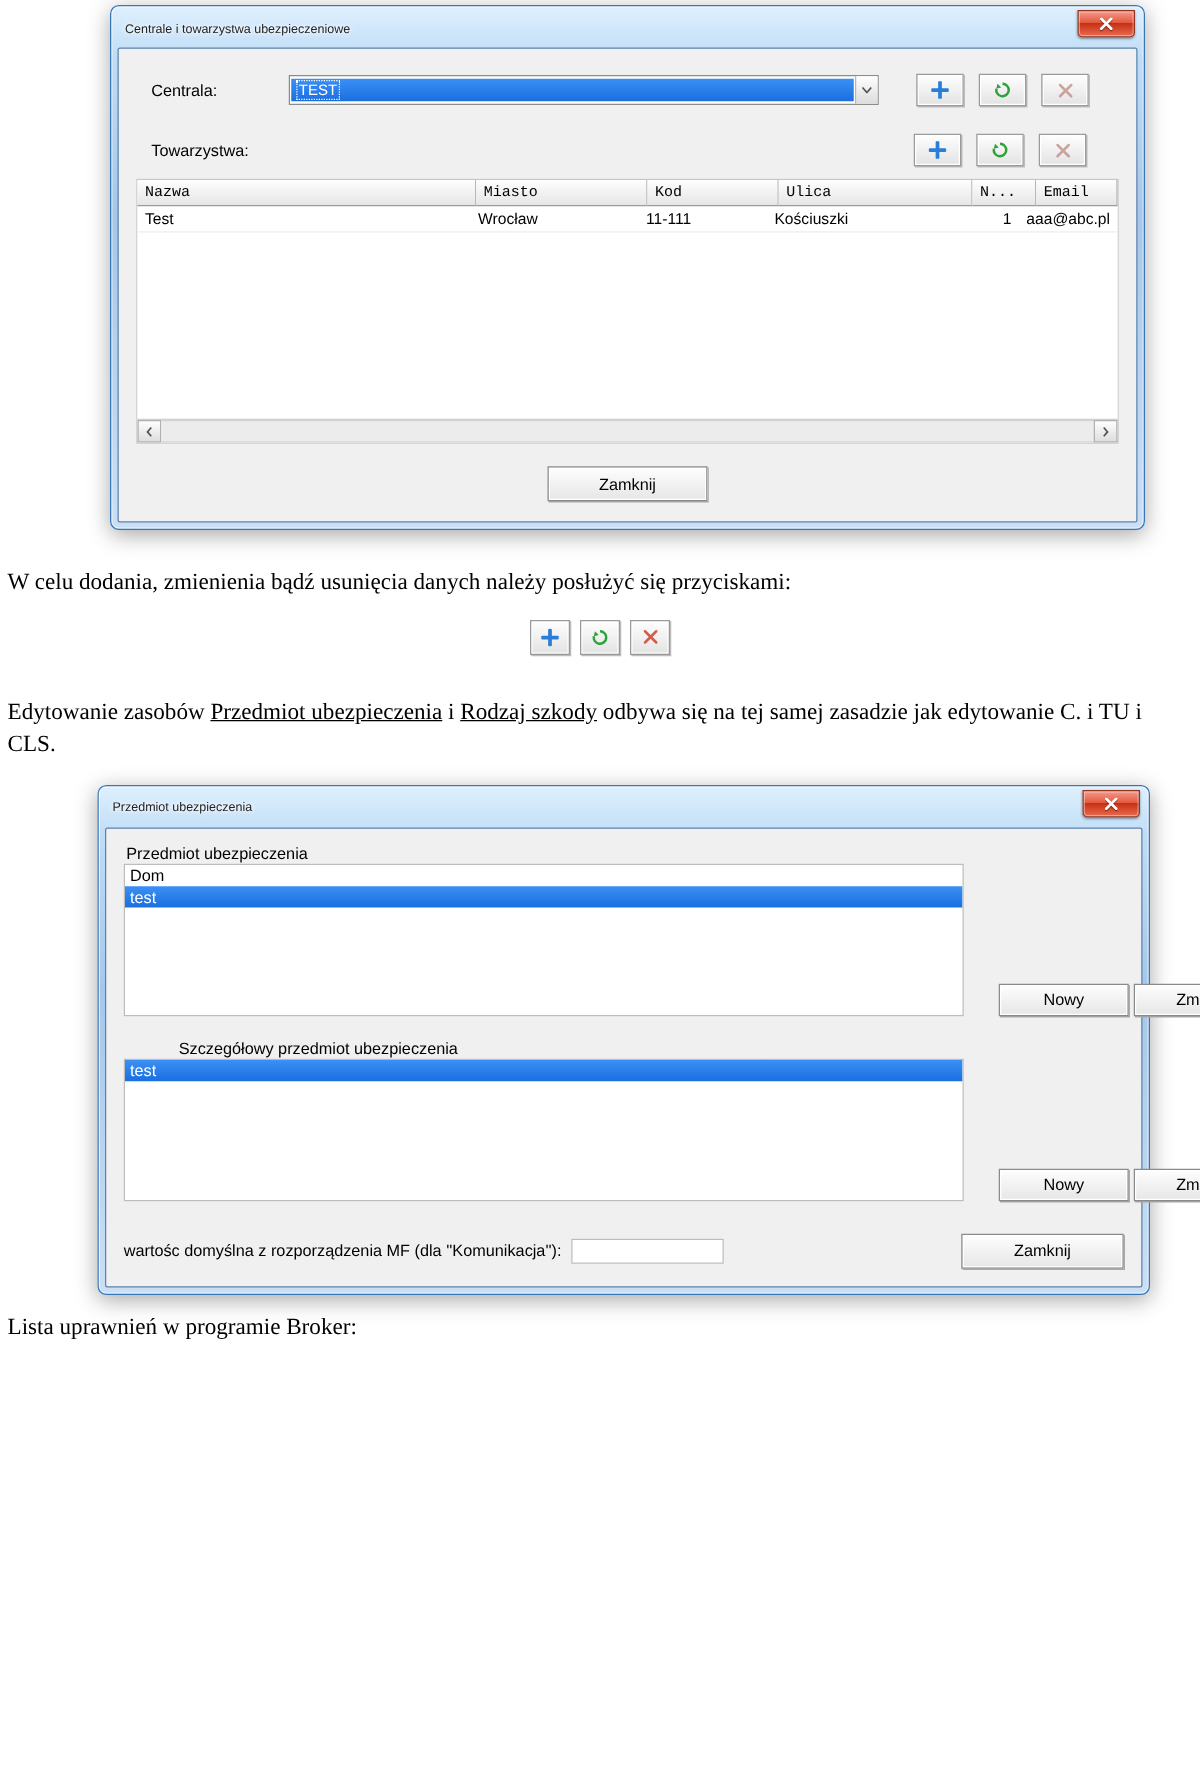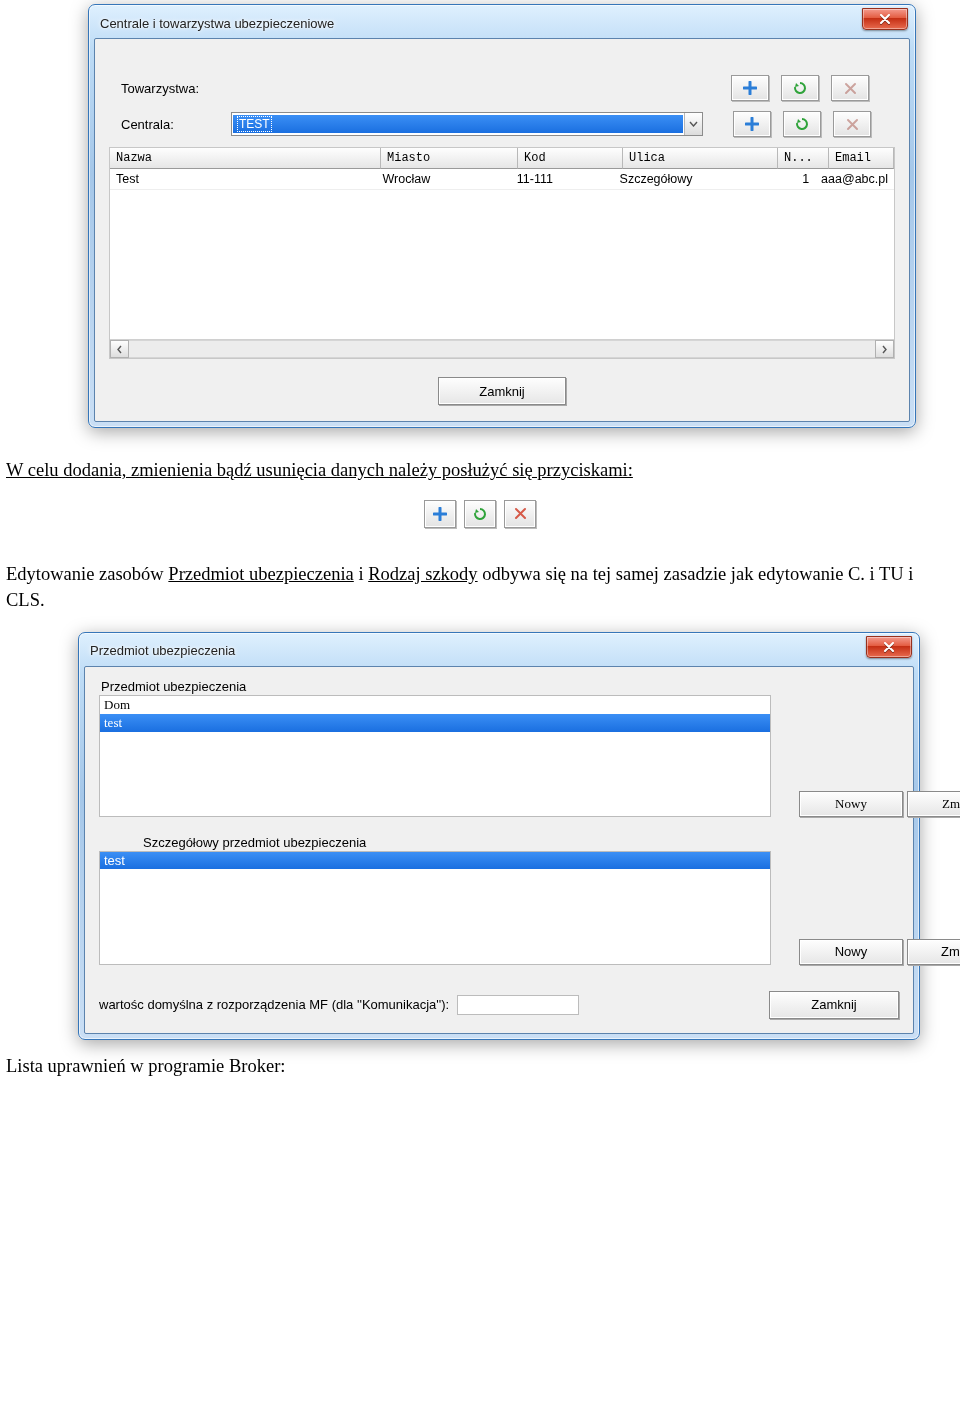"Centrale i towarzystwa ubezpieczeniowe" .title-text { font-size: 13px -> 10px }
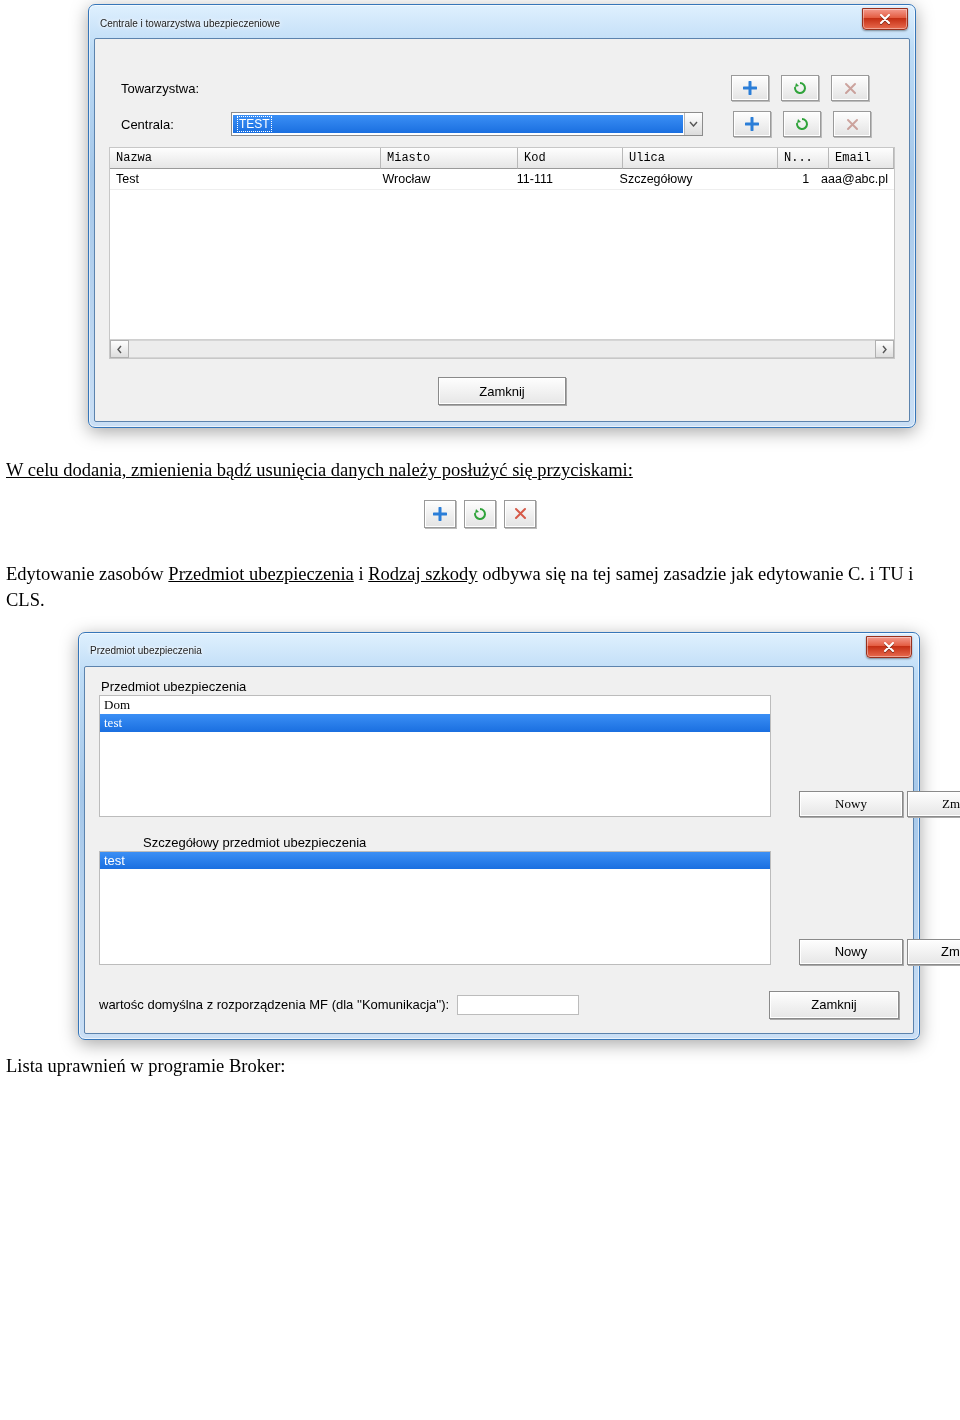"Towarzystwa:" div.row { order: before "Centrala:" -> after "Centrala:" }
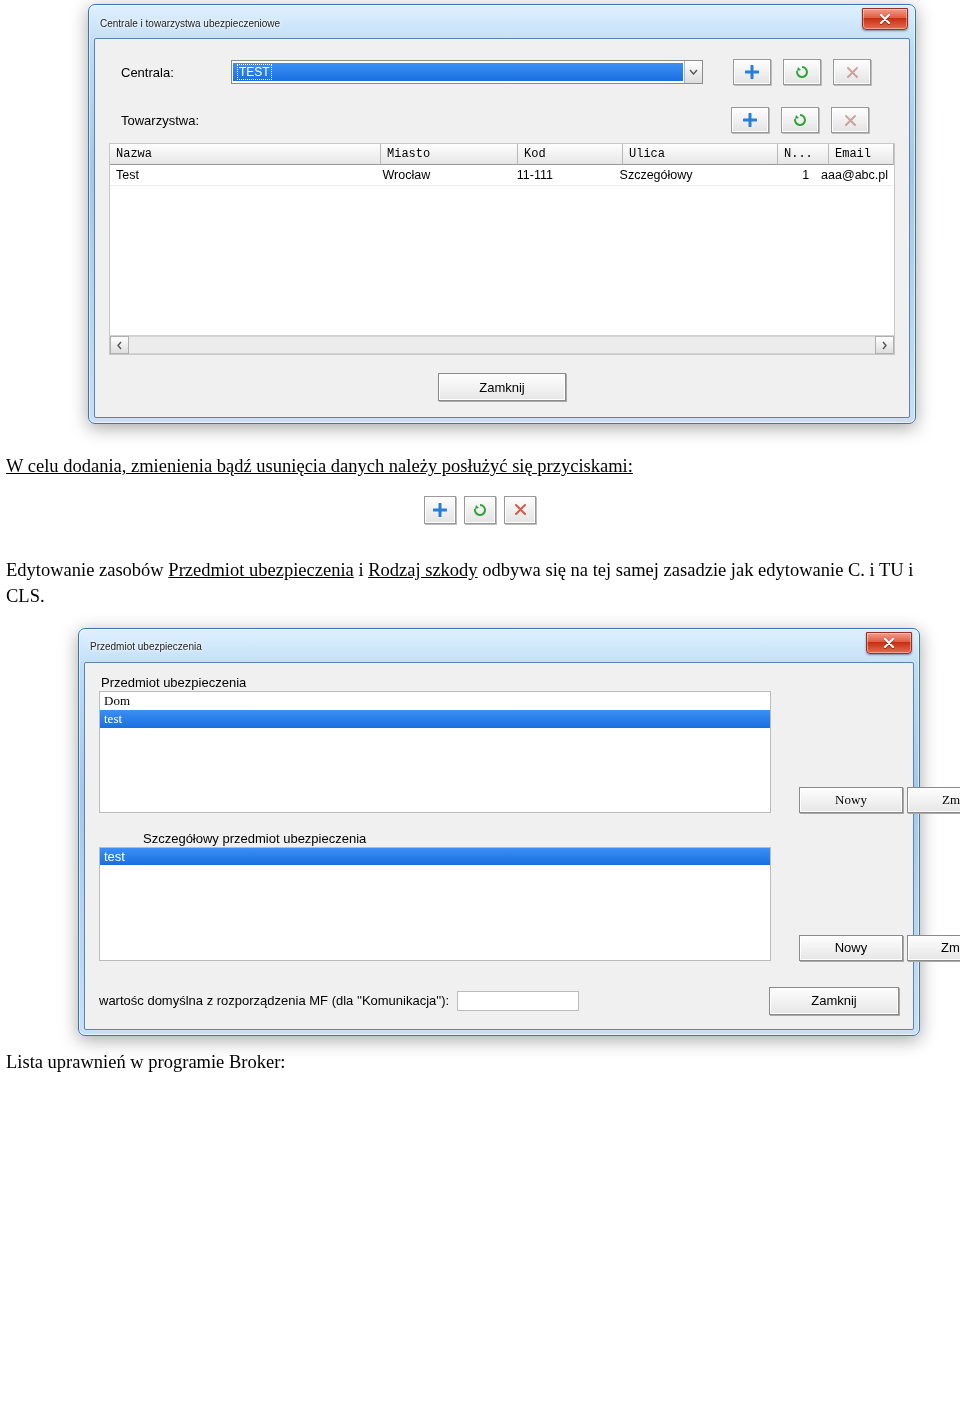"Szczegółowy" div.gc { text: Szczegółowy -> Kościuszki }
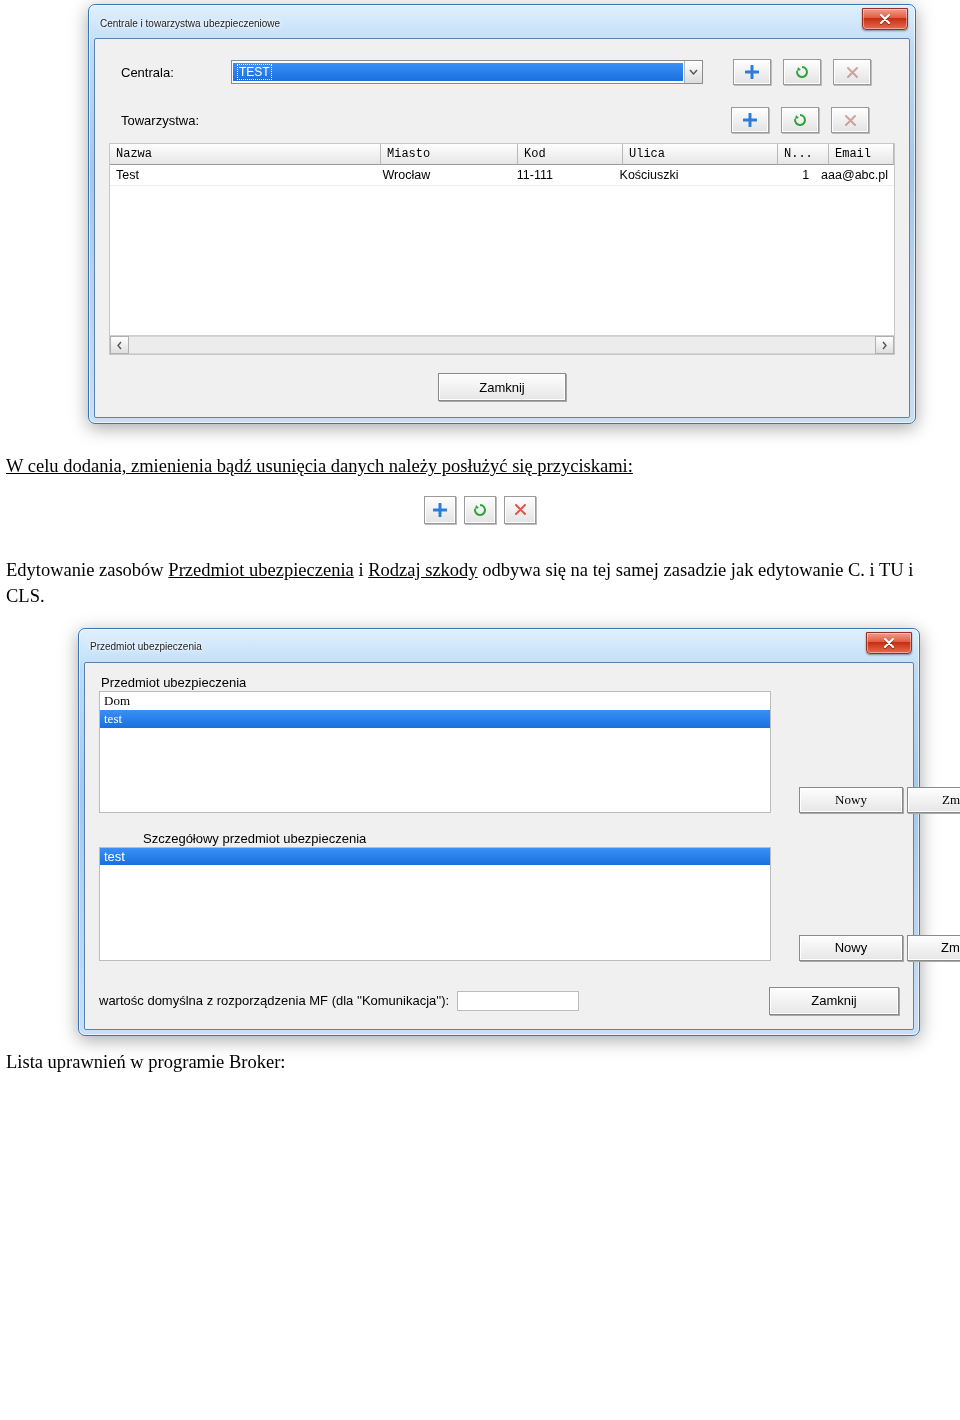"W celu dodania, zmienienia bądź" div.doc { text-decoration: underline -> none }
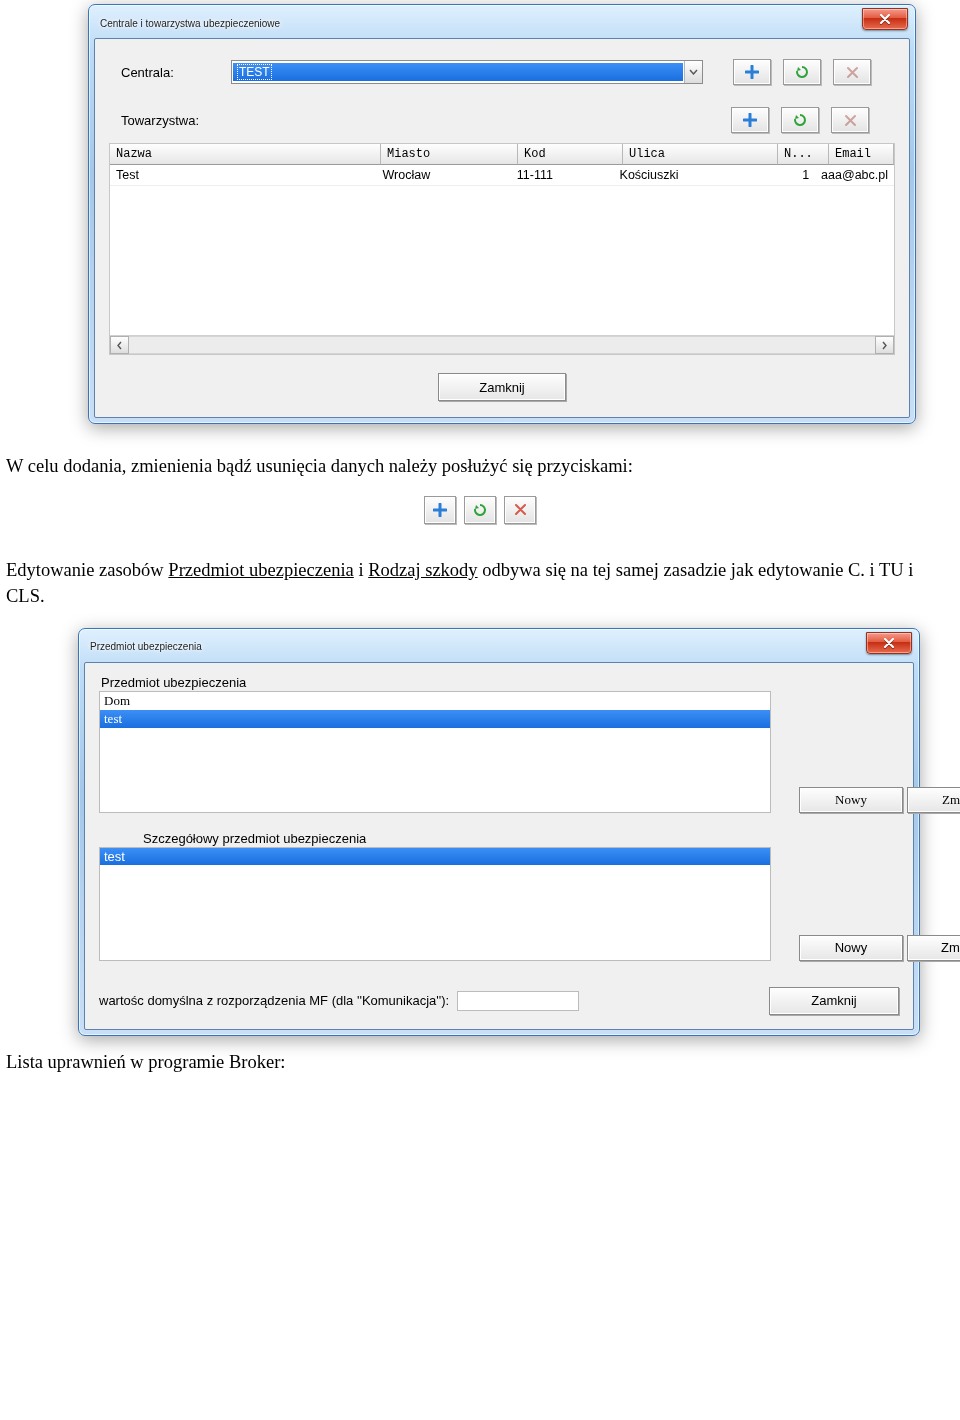"Dom" div { font-family: Liberation Serif, serif -> none }
